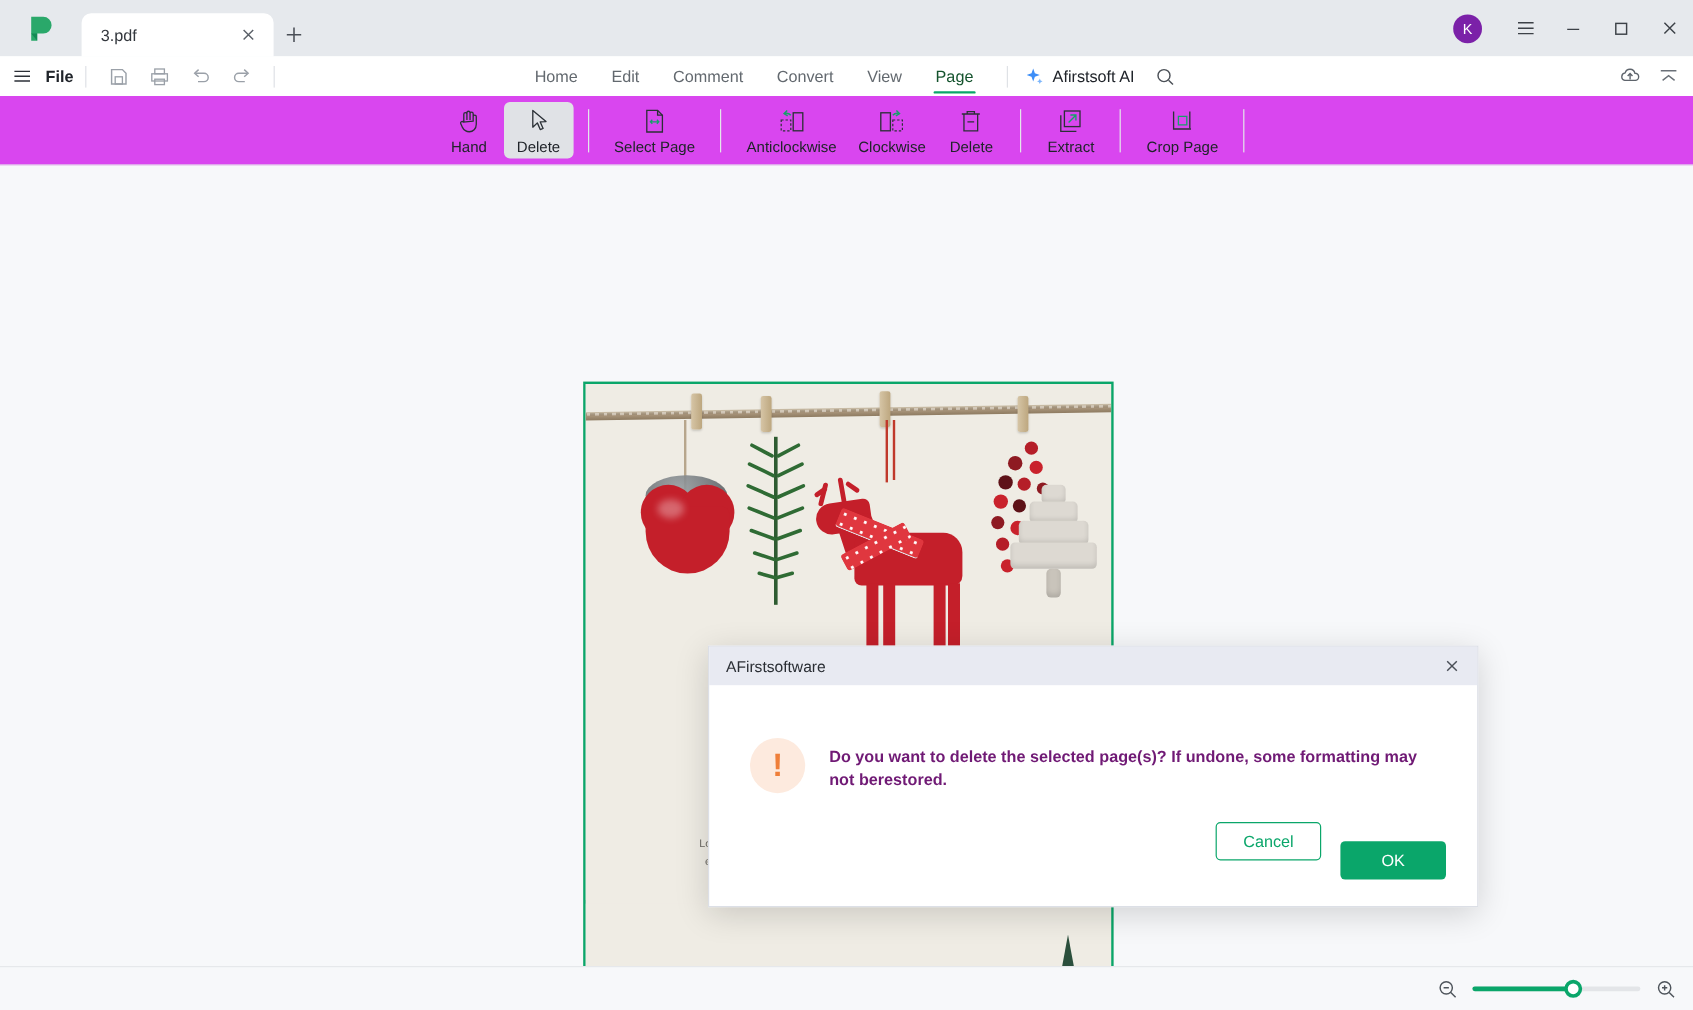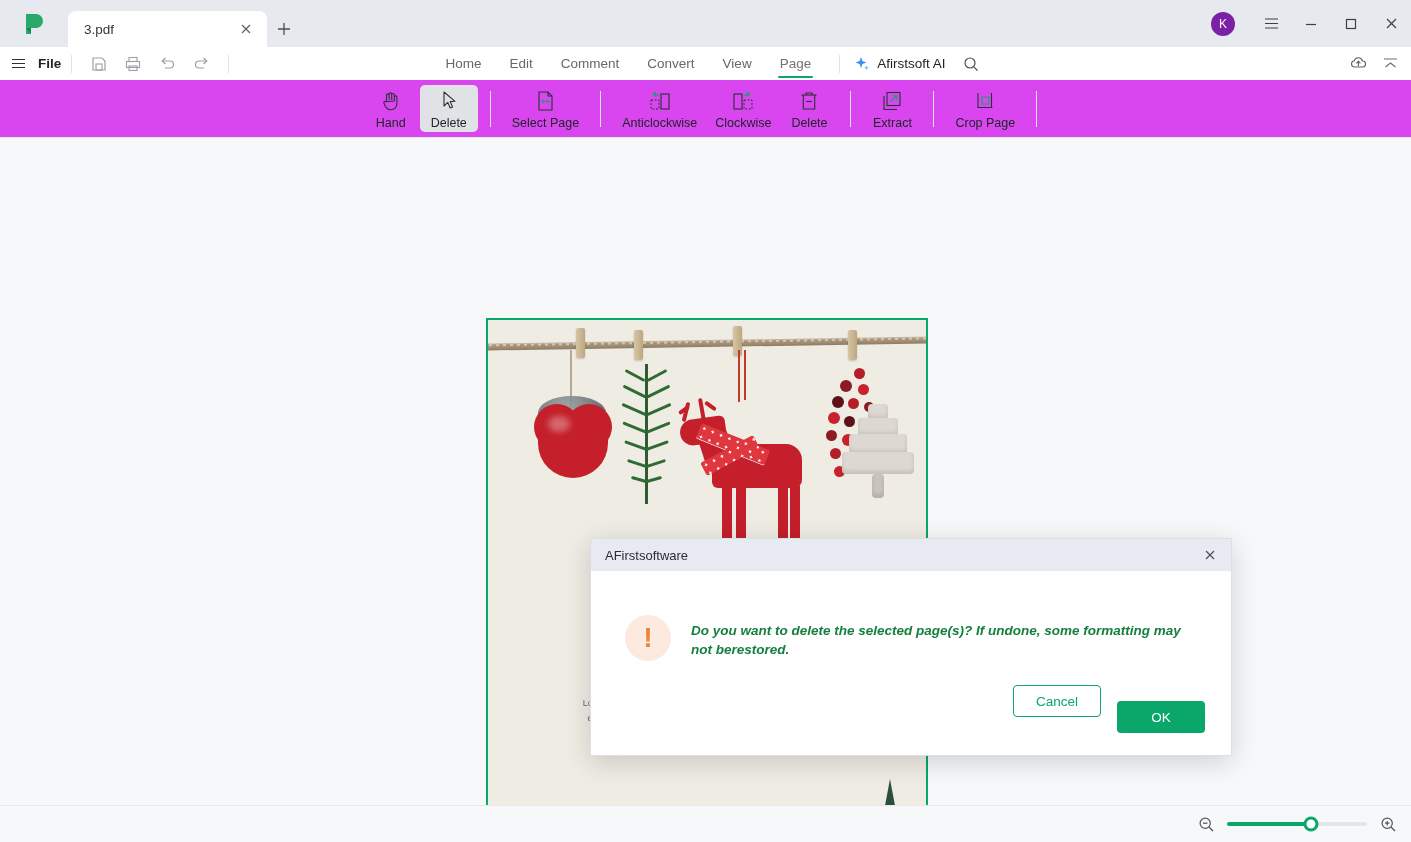"3.pdf" .tab { width: 199px -> 160px }
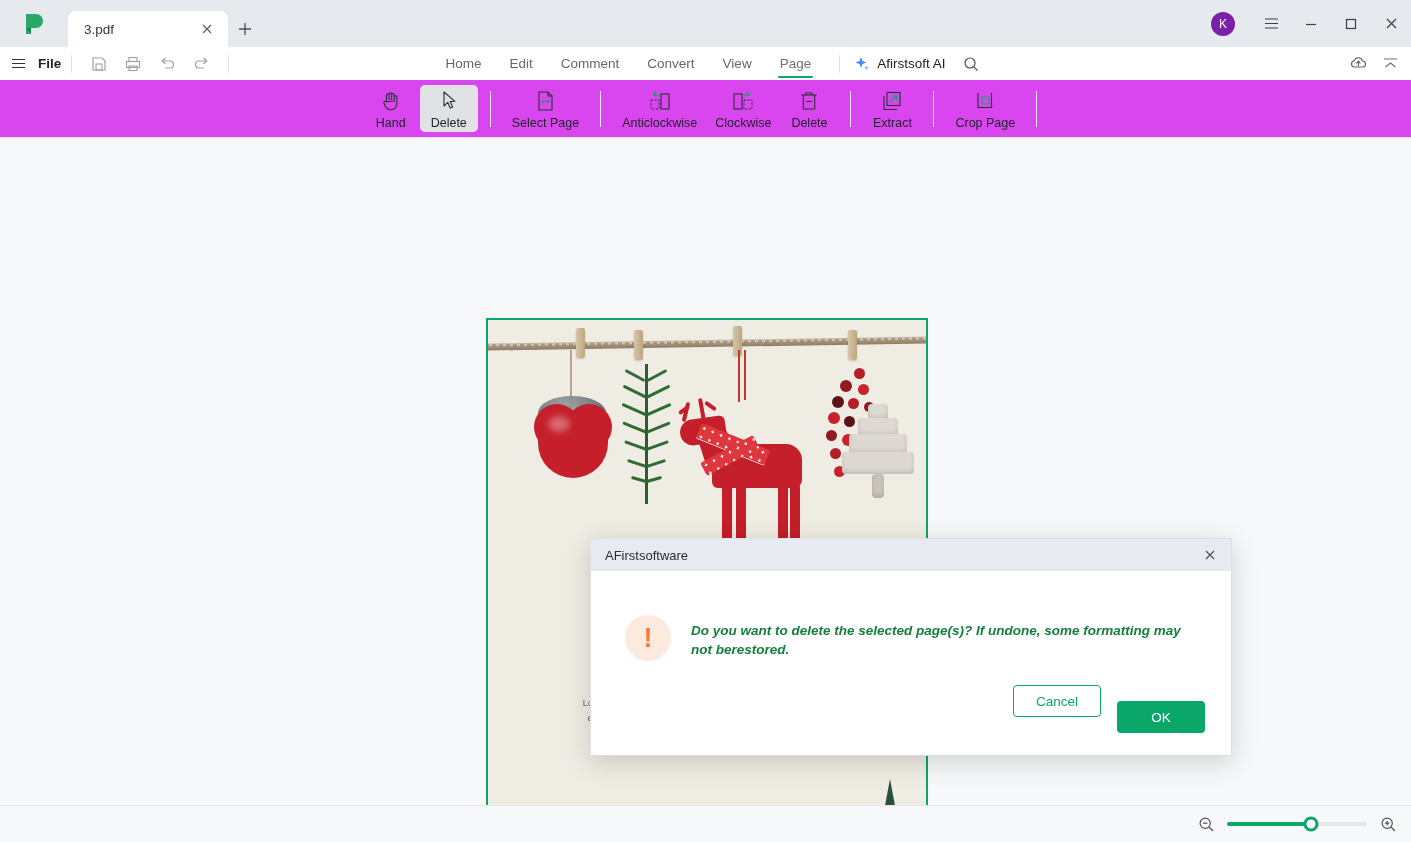"Page" .mtab.active { color: #737373 -> #14532d }
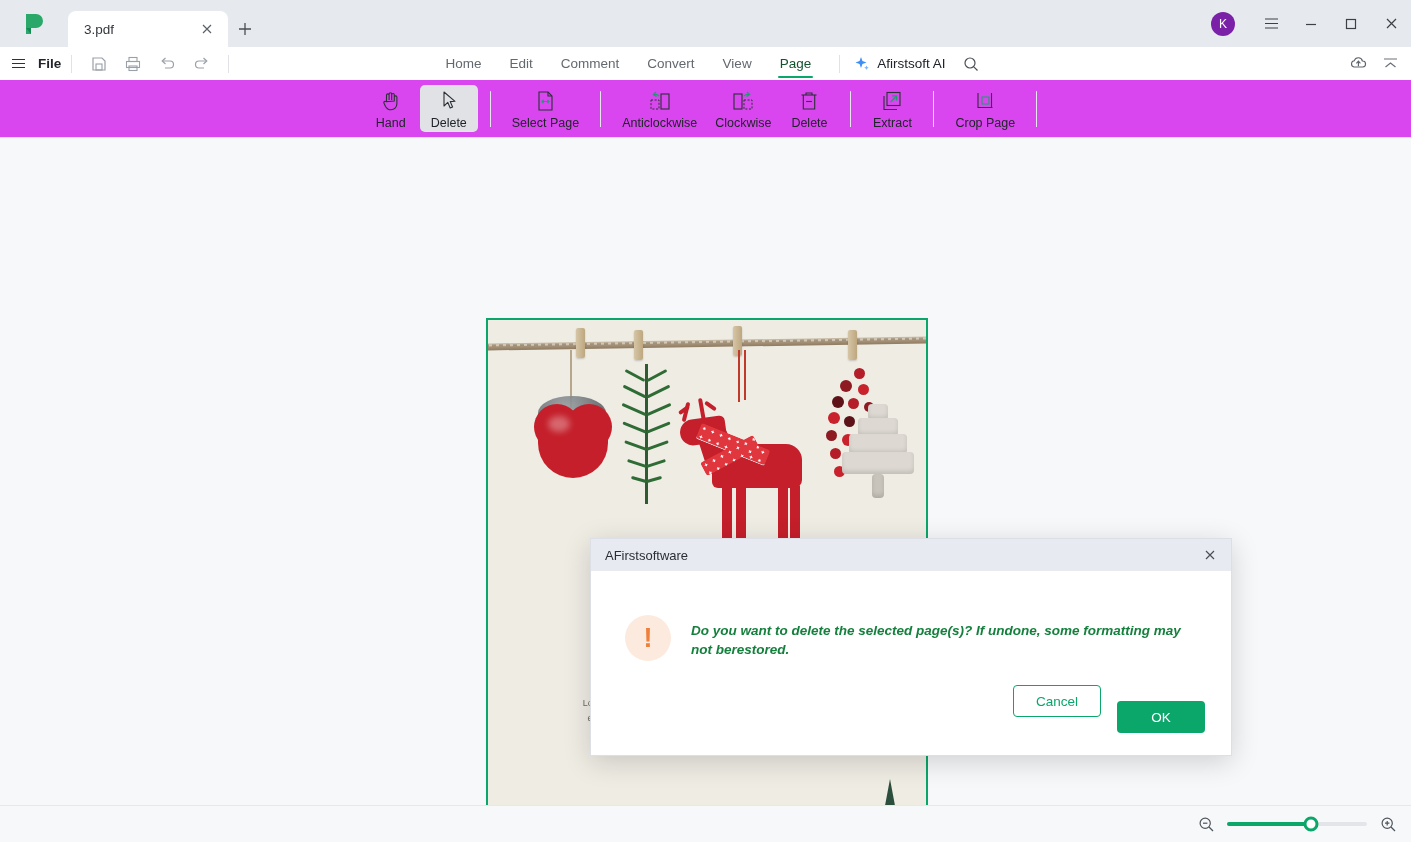"Do you want to delete" .modal-msg { color: #15803d -> #701a75; font-style: italic -> none }
